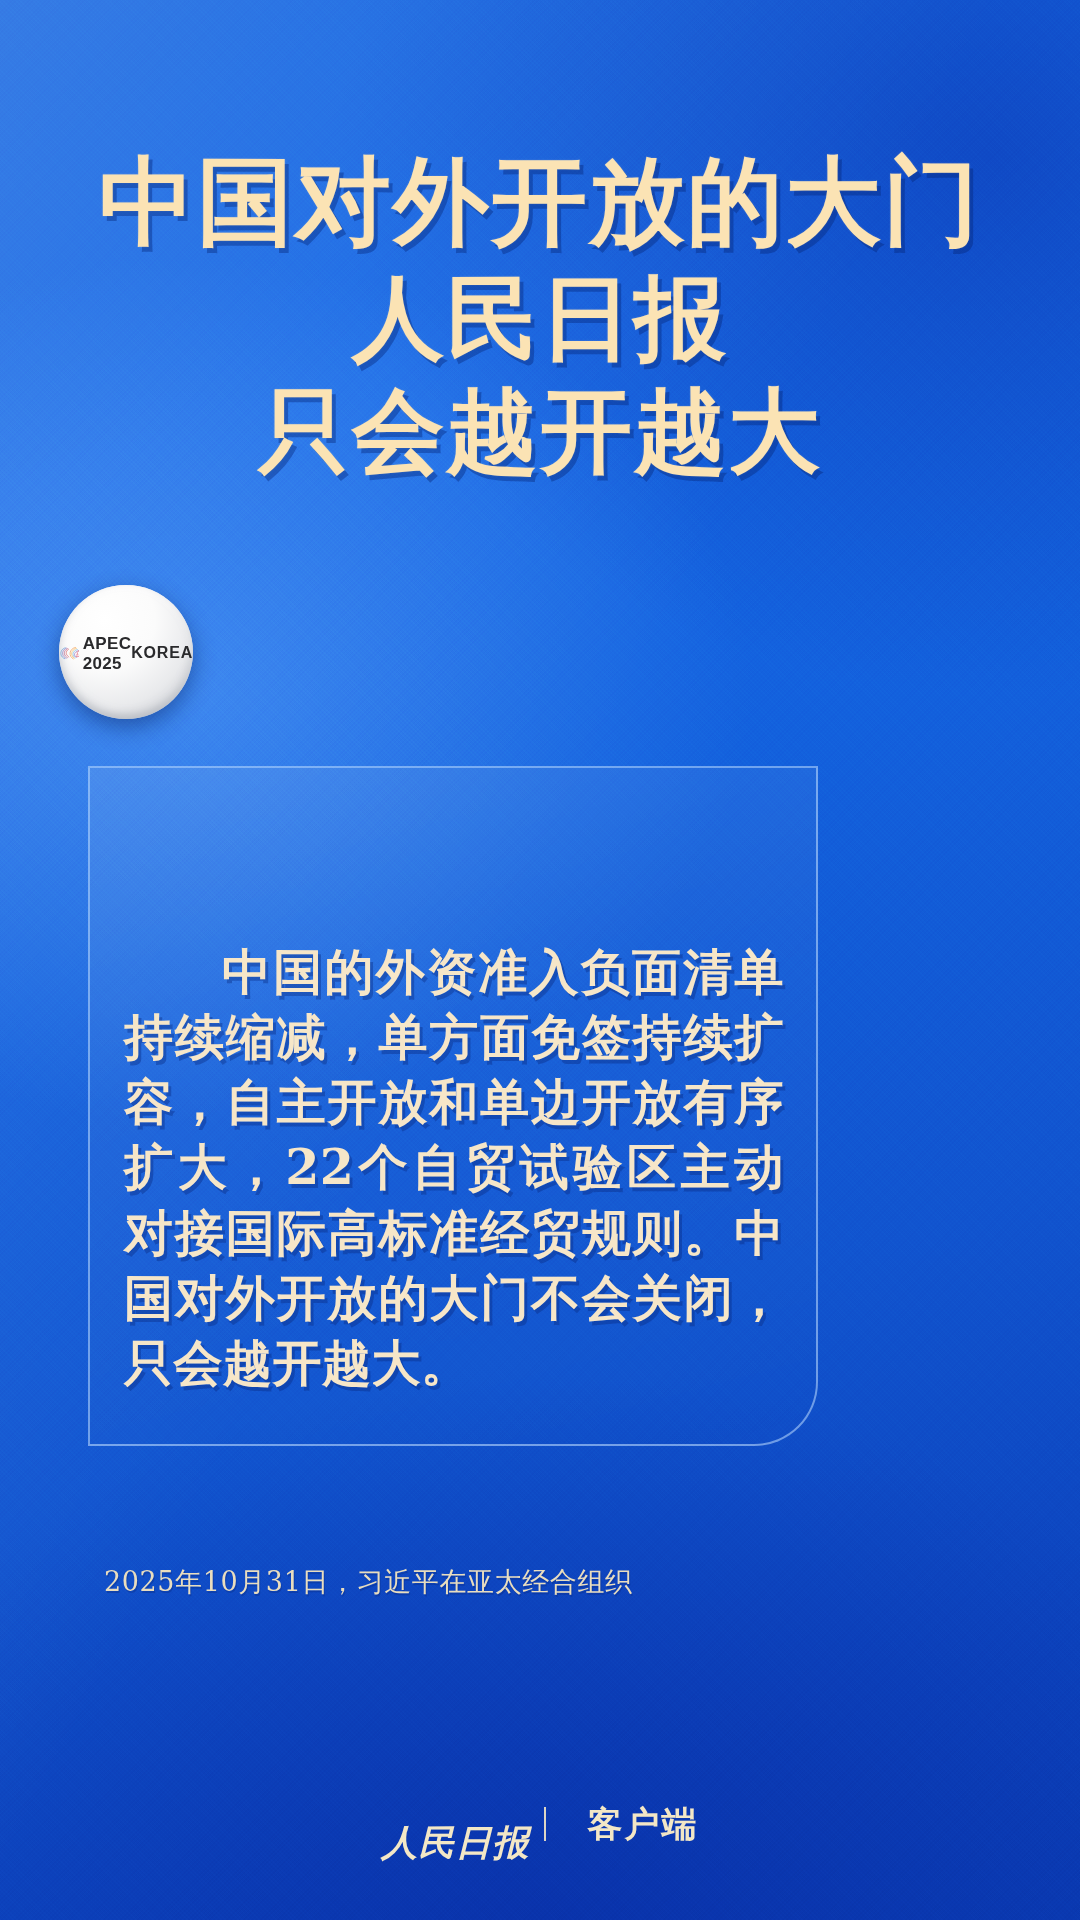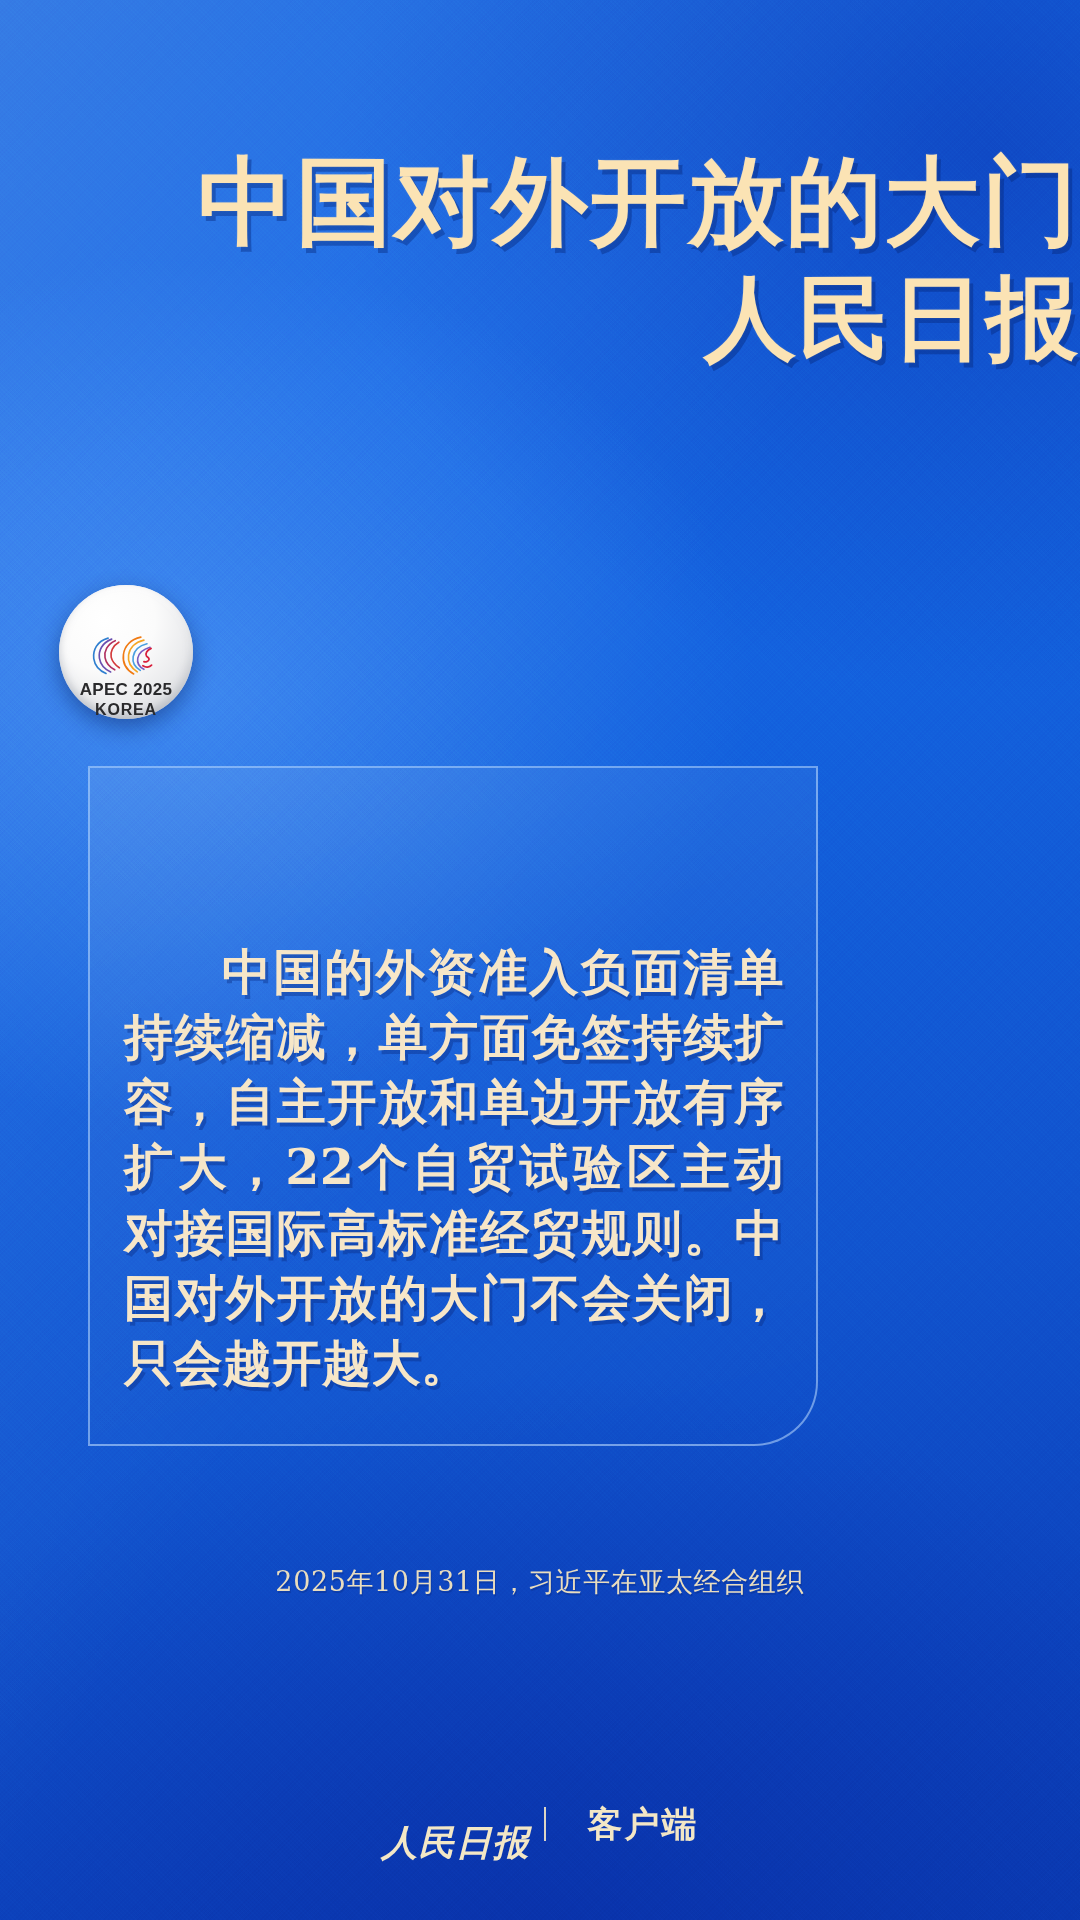"中国对外开放的大门" .title-line { text-align: right -> none }
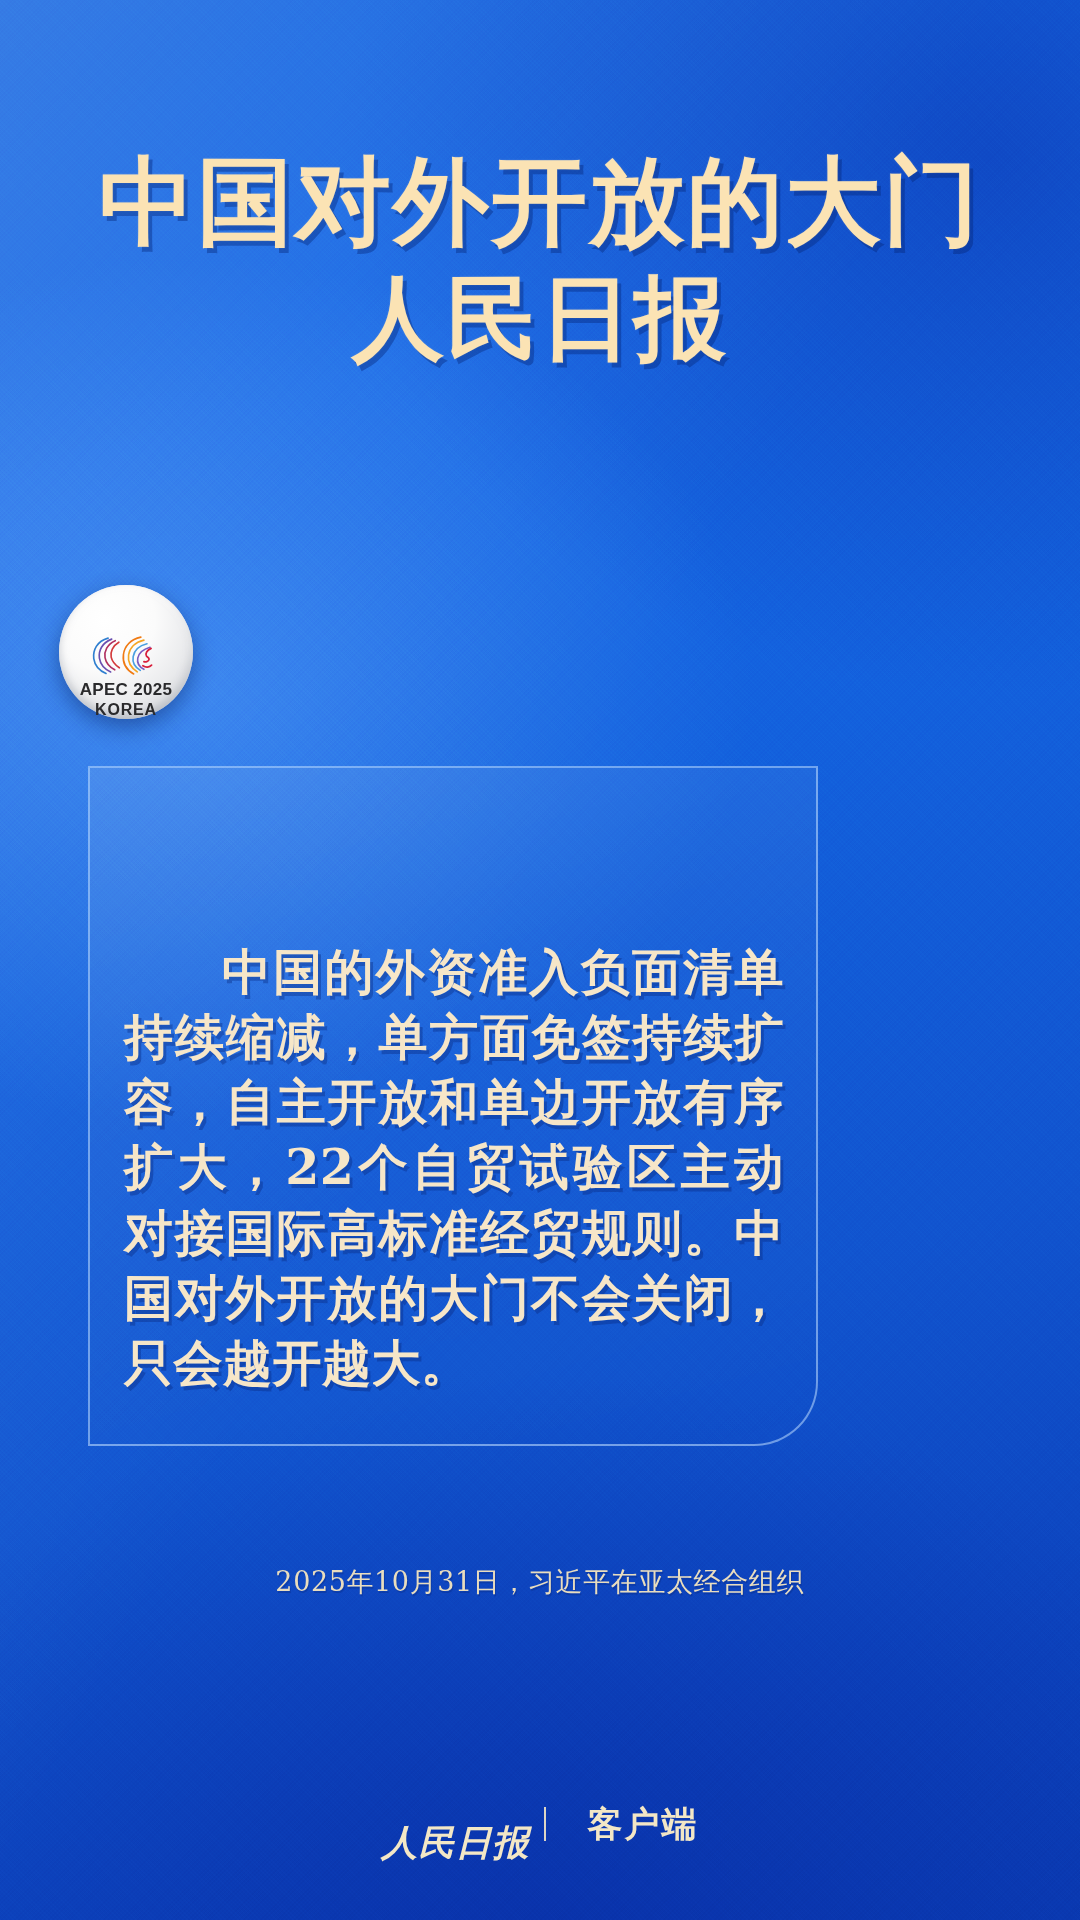"只会越开越大" div.title-line { html: none -> <div>只会越开越大</div> }
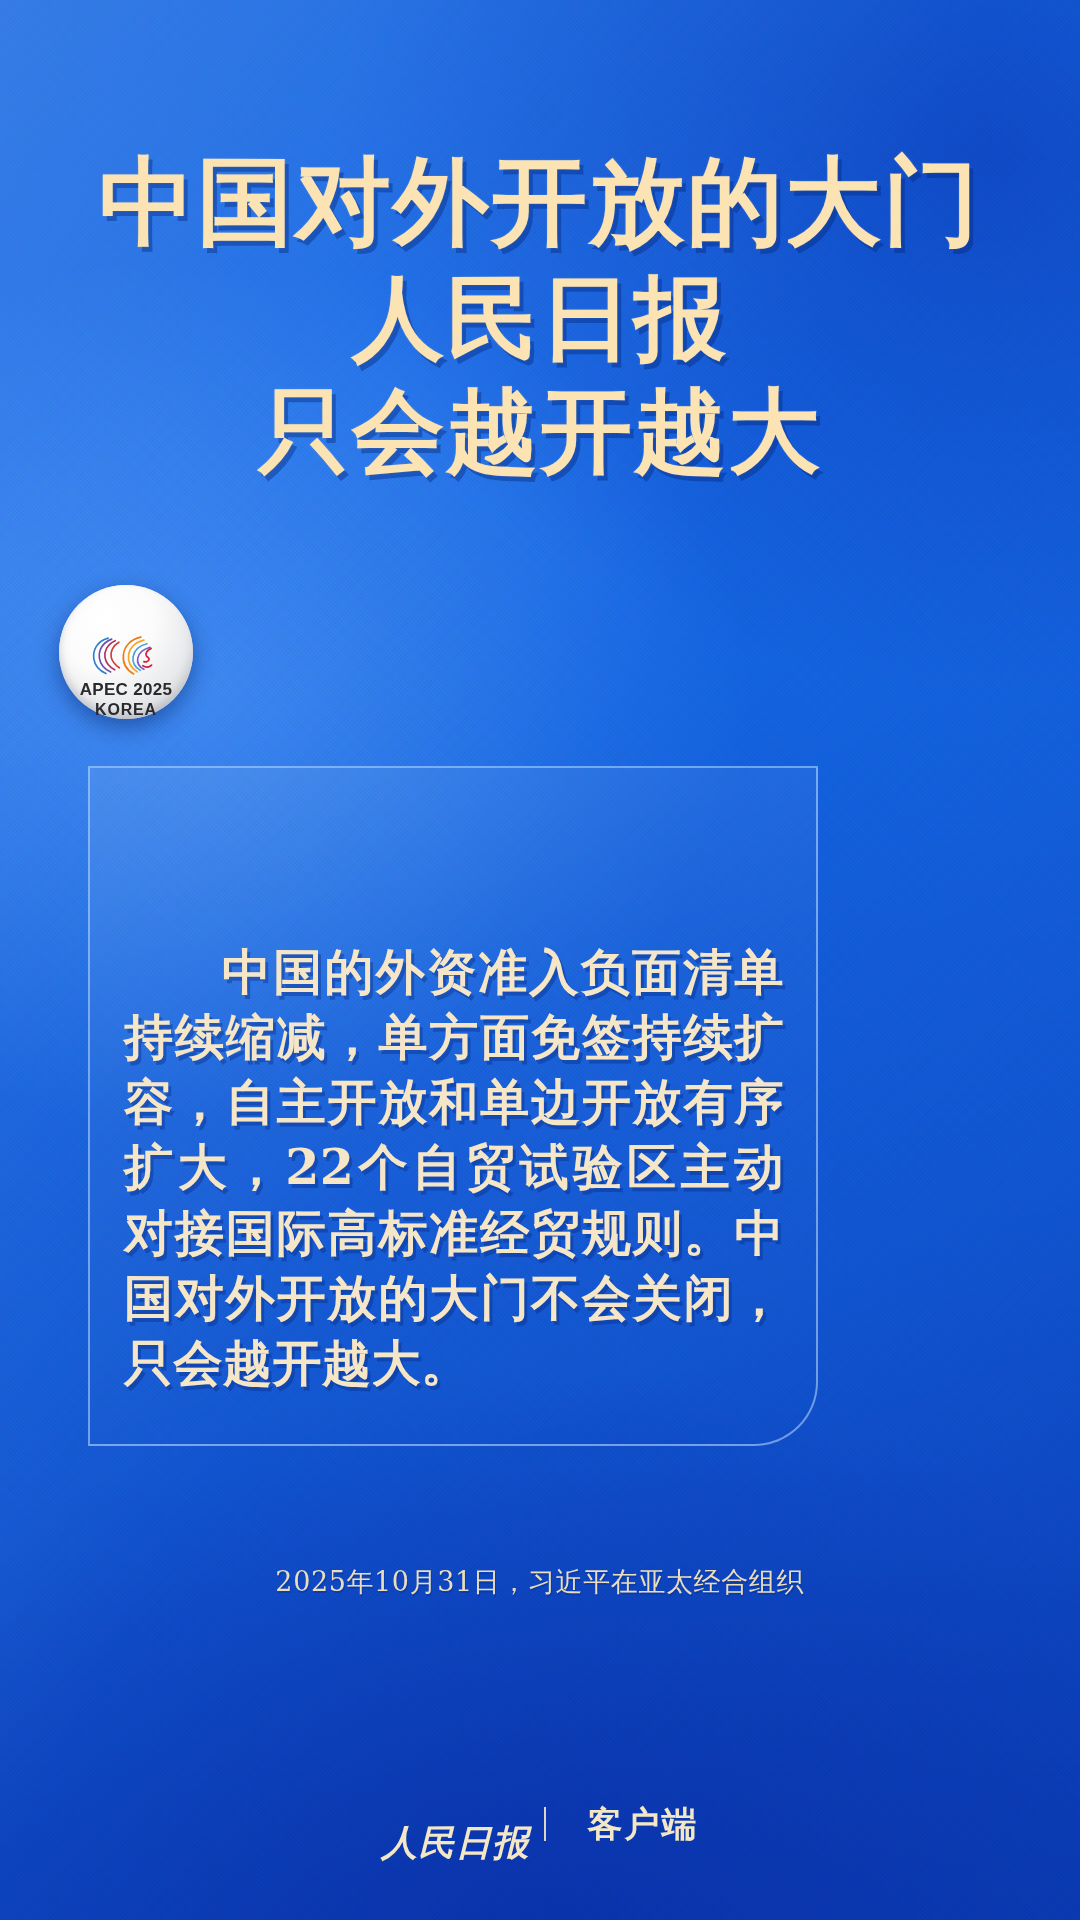"APEC 2025" #apec-badge { flex-direction: column -> none; justify-content: flex-end -> space-between }
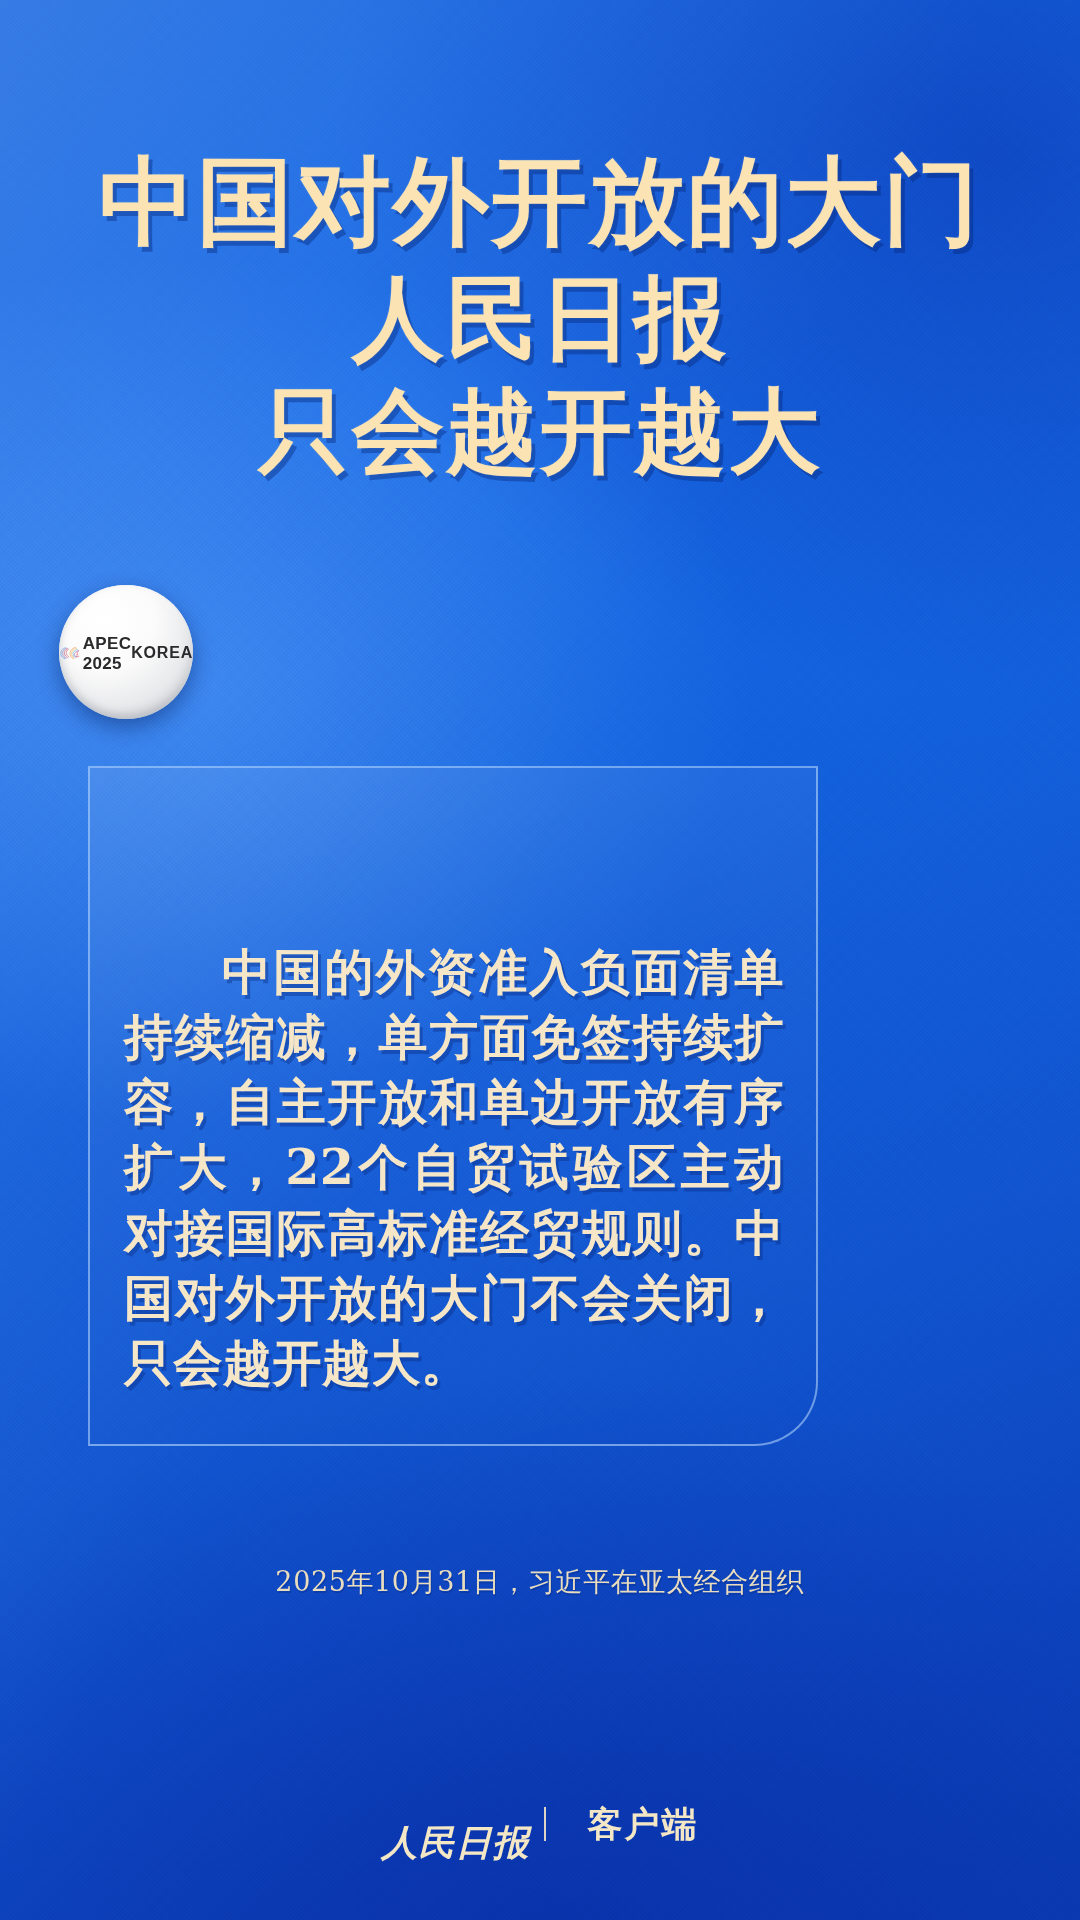"2025年10月31日，习近平在亚太经合组织" #attribution { text-align: right -> left }
